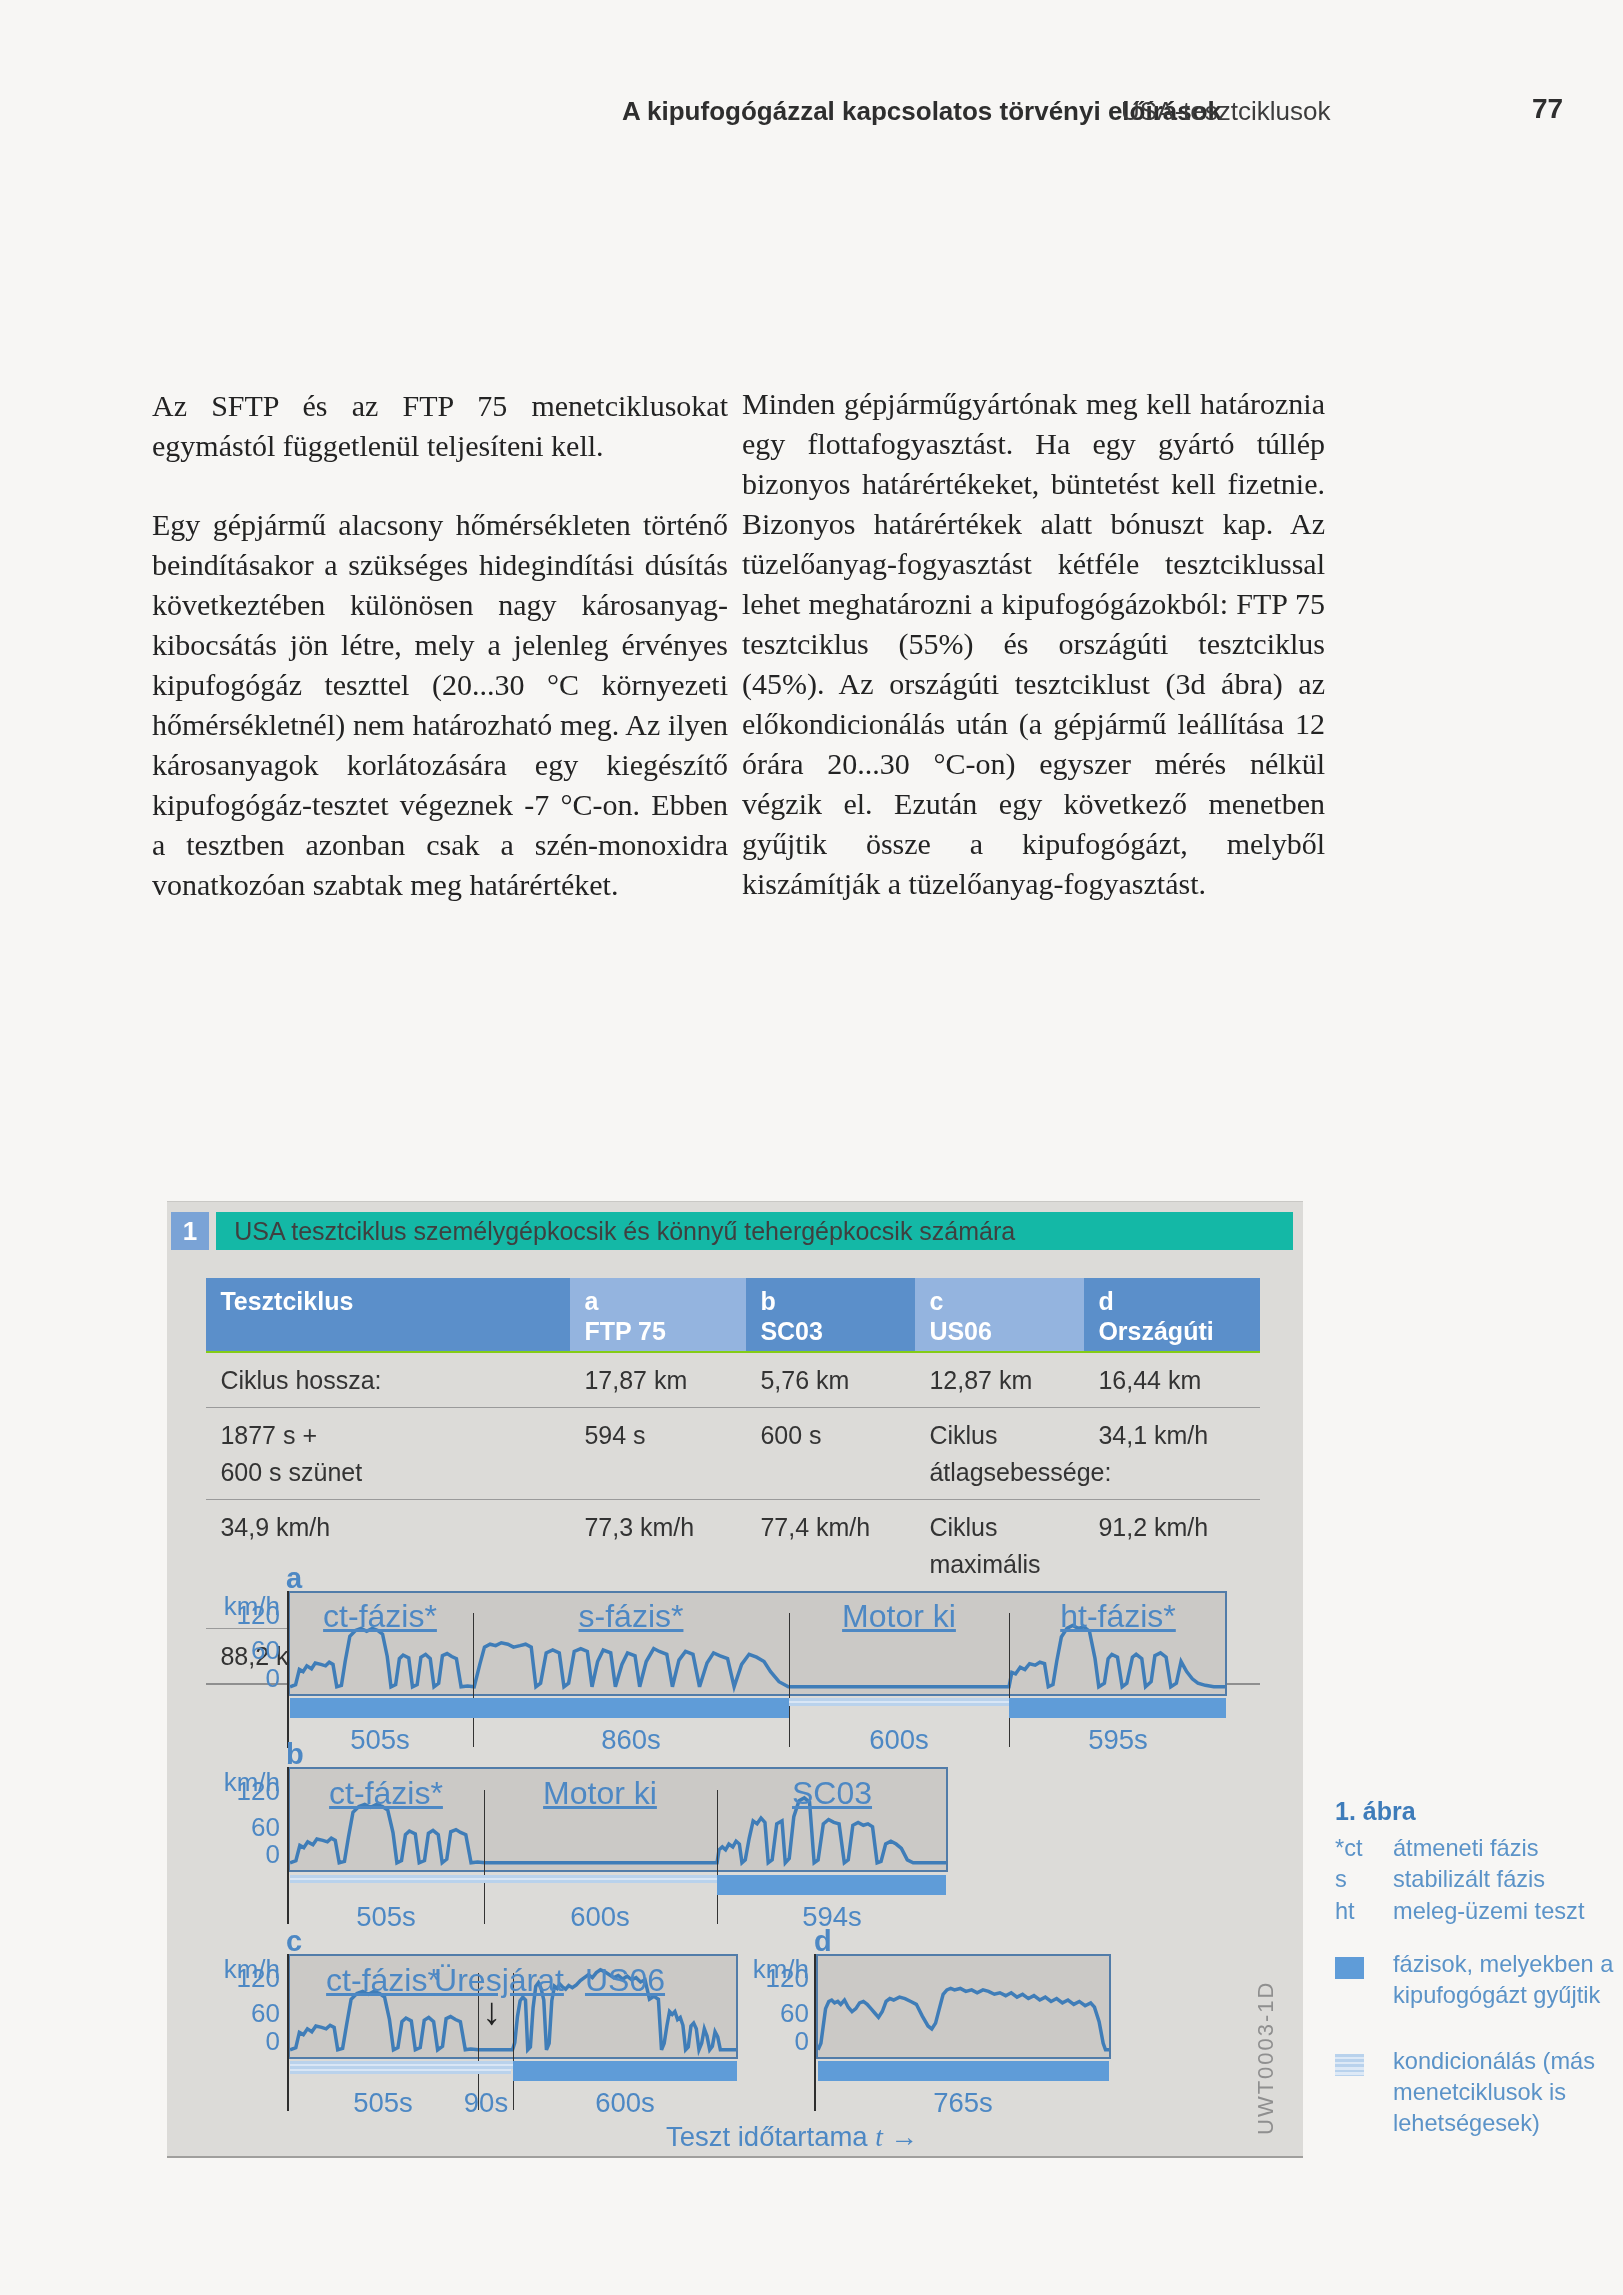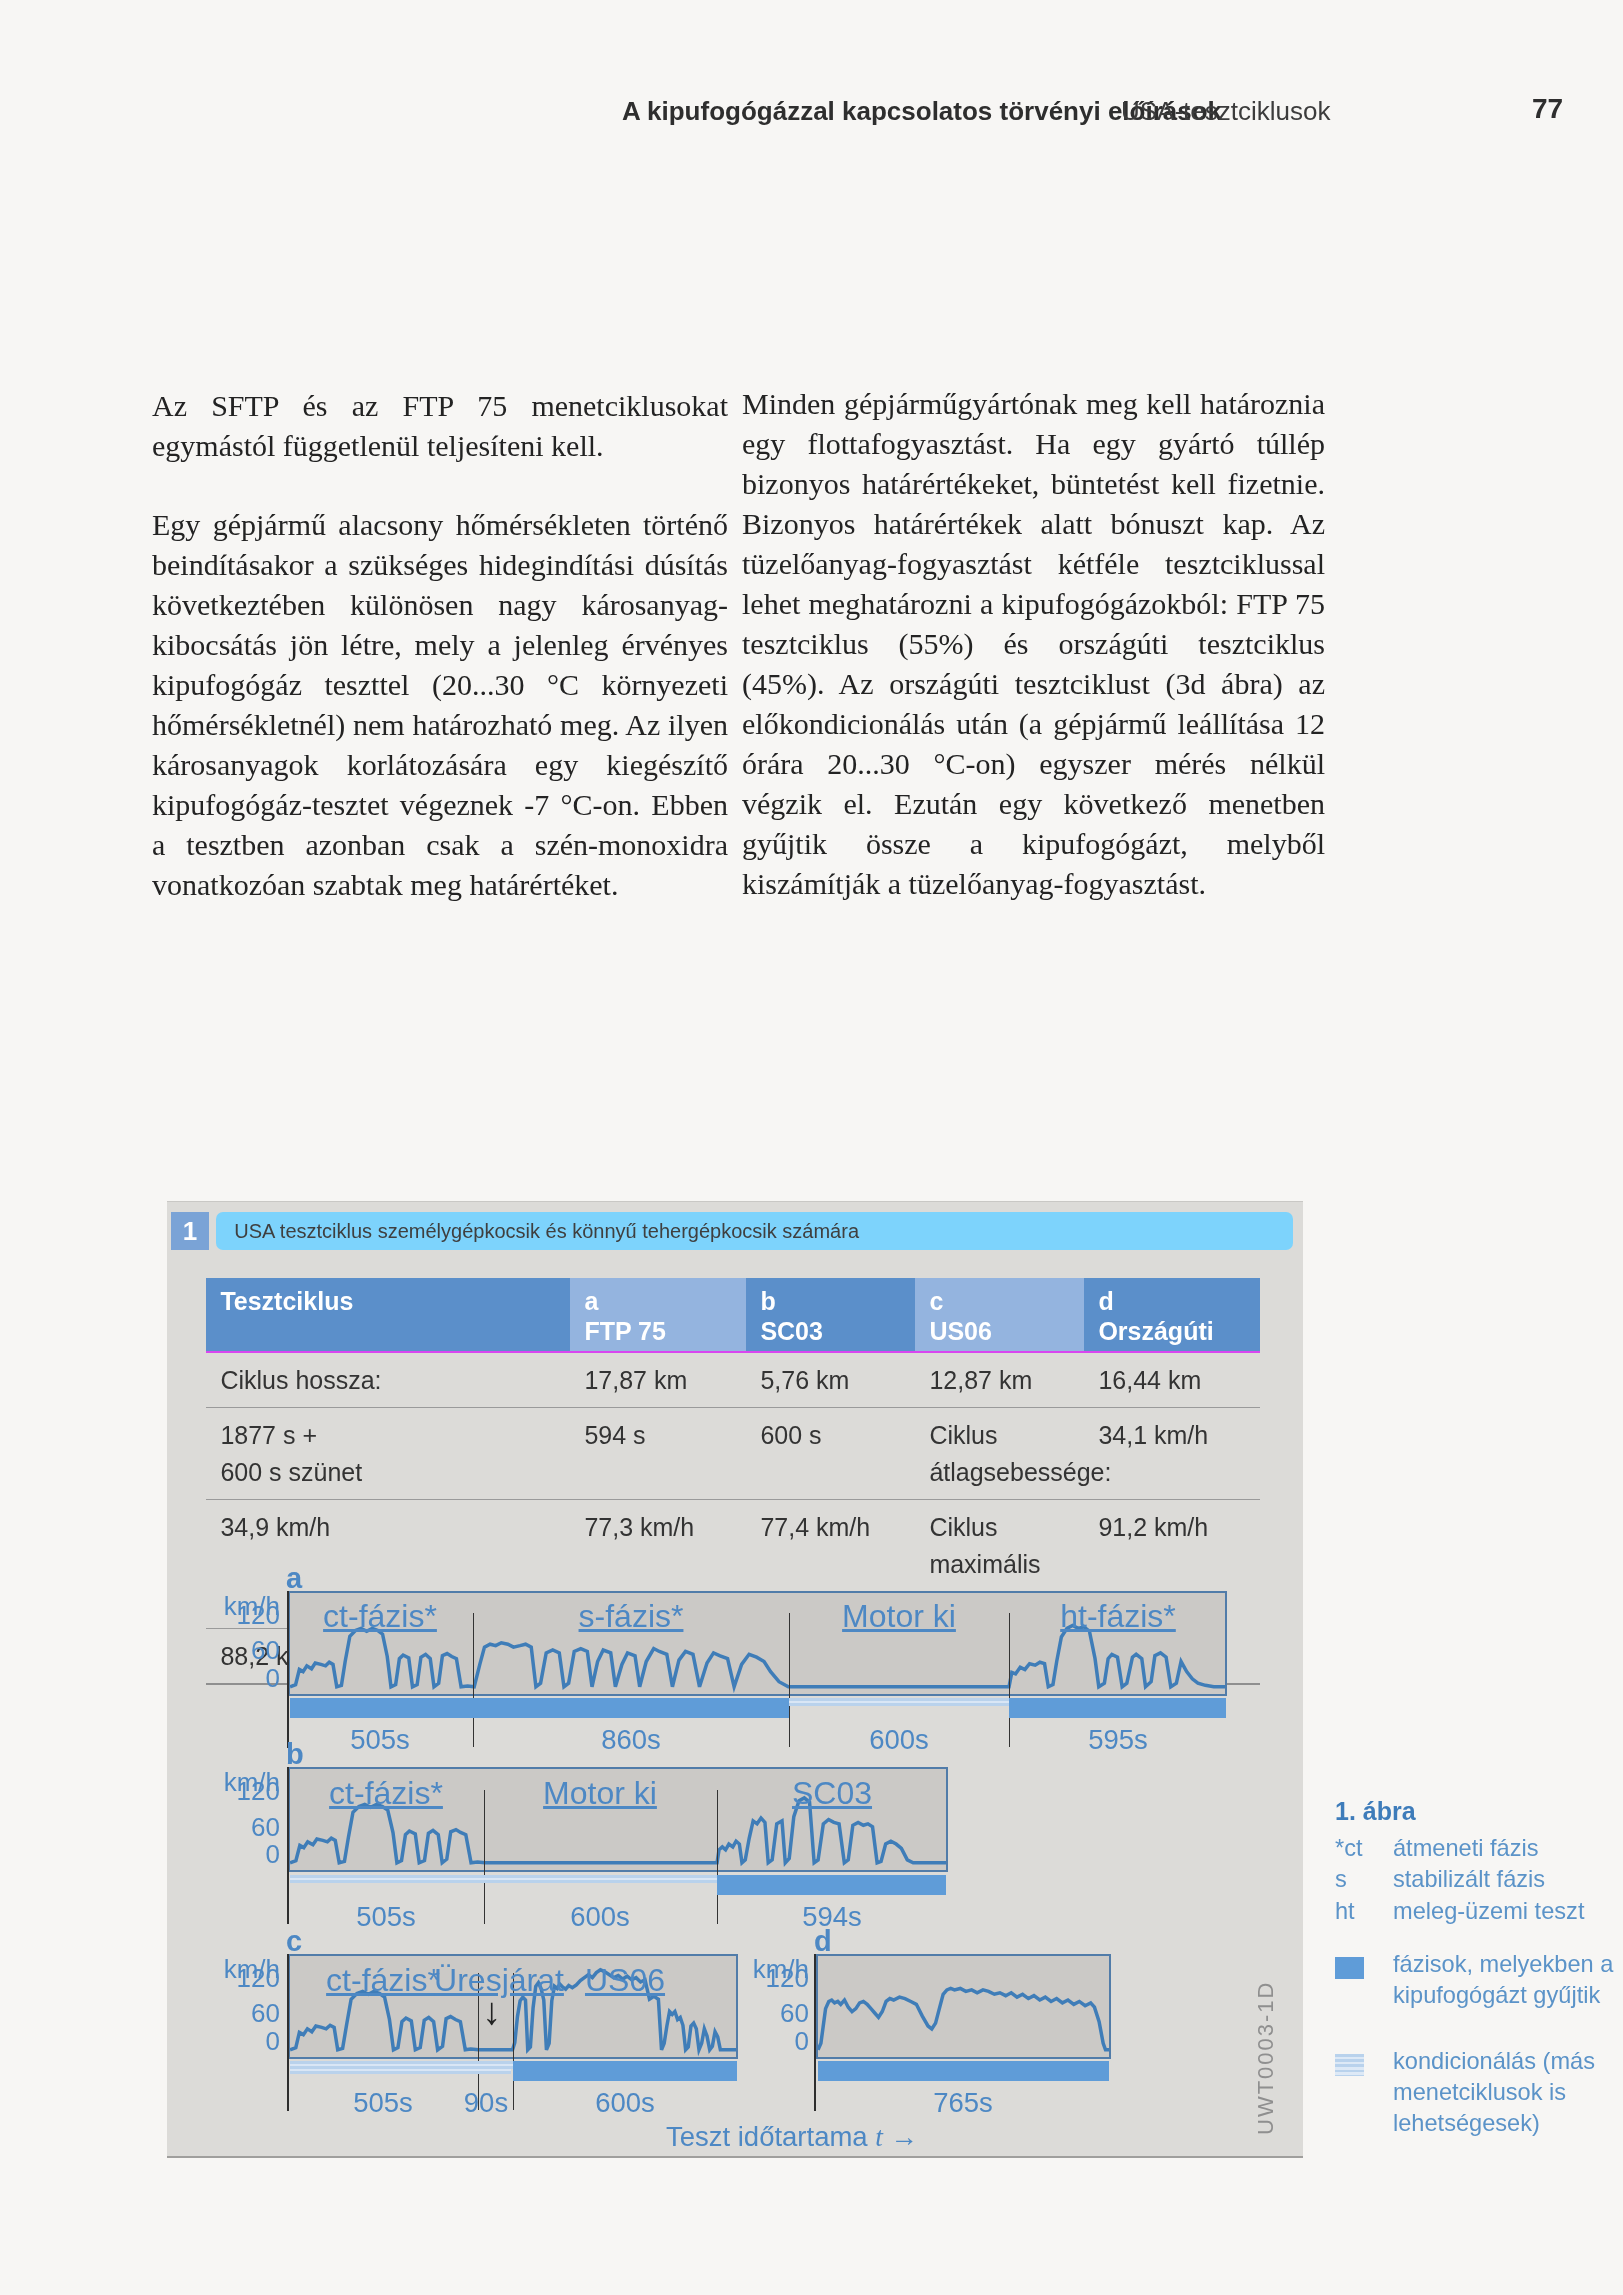"USA tesztciklus személygépkocsik és" .cap-bar { background: #7dd3fc -> #14b8a6; border-radius: 7px -> none; font-size: 20px -> 25px }
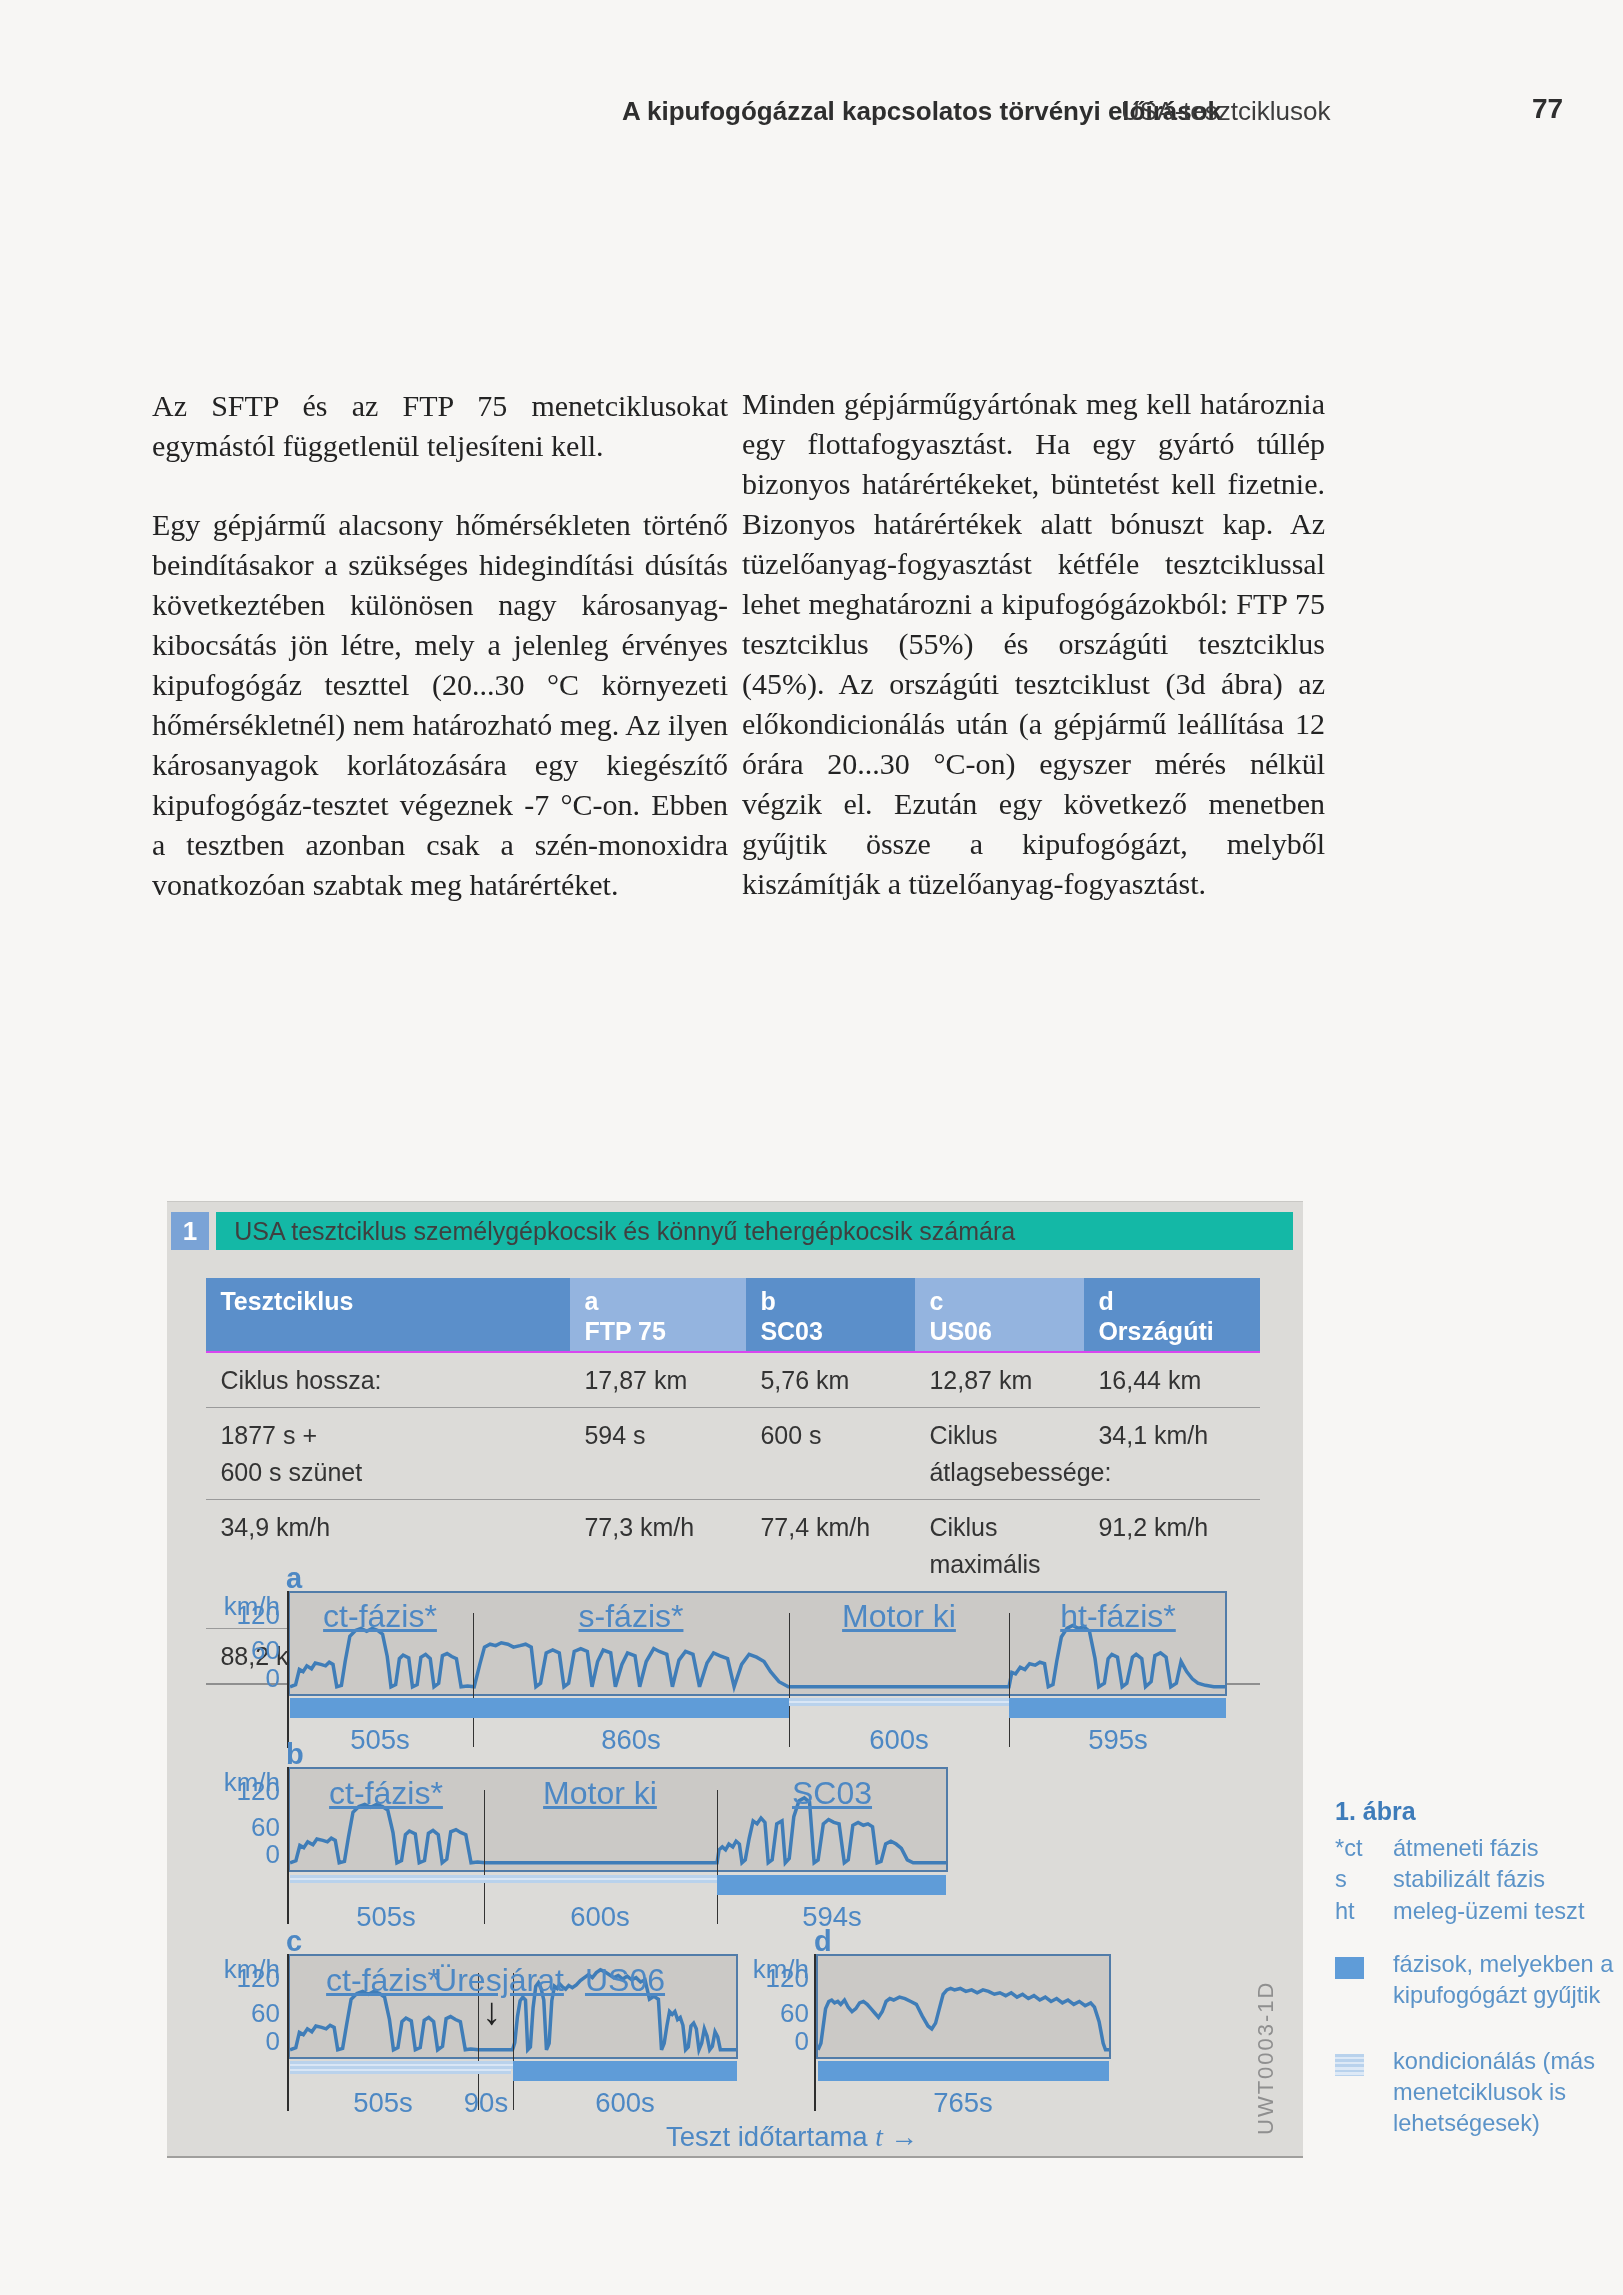"Ciklus hossza:" .tr-first { border-top: 2px solid #d946ef -> 2px solid #84cc16 }
